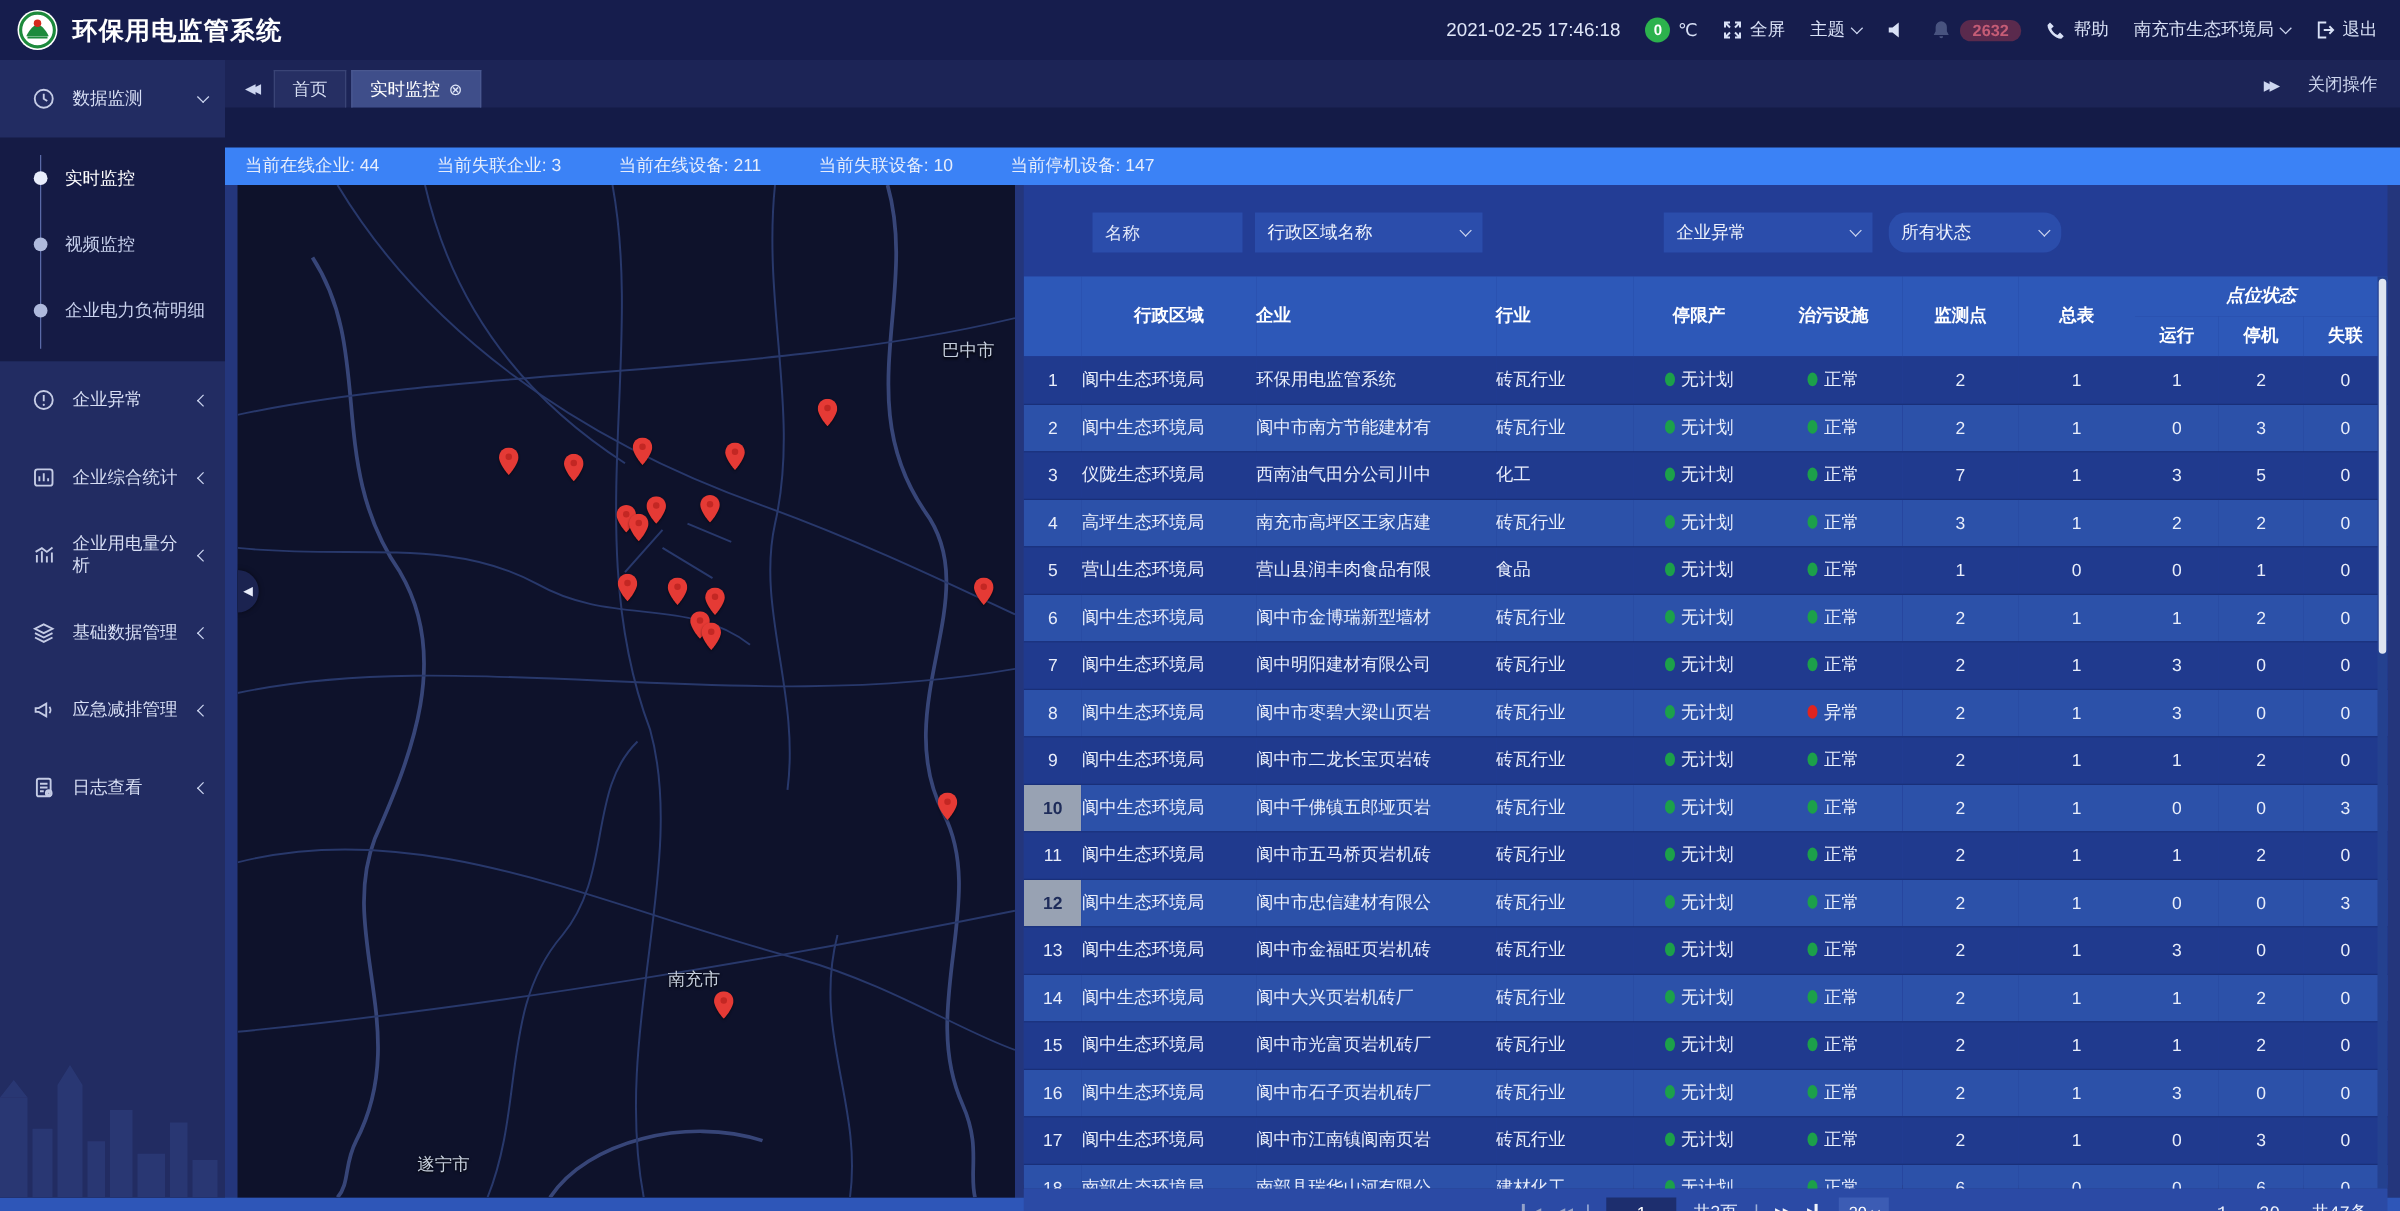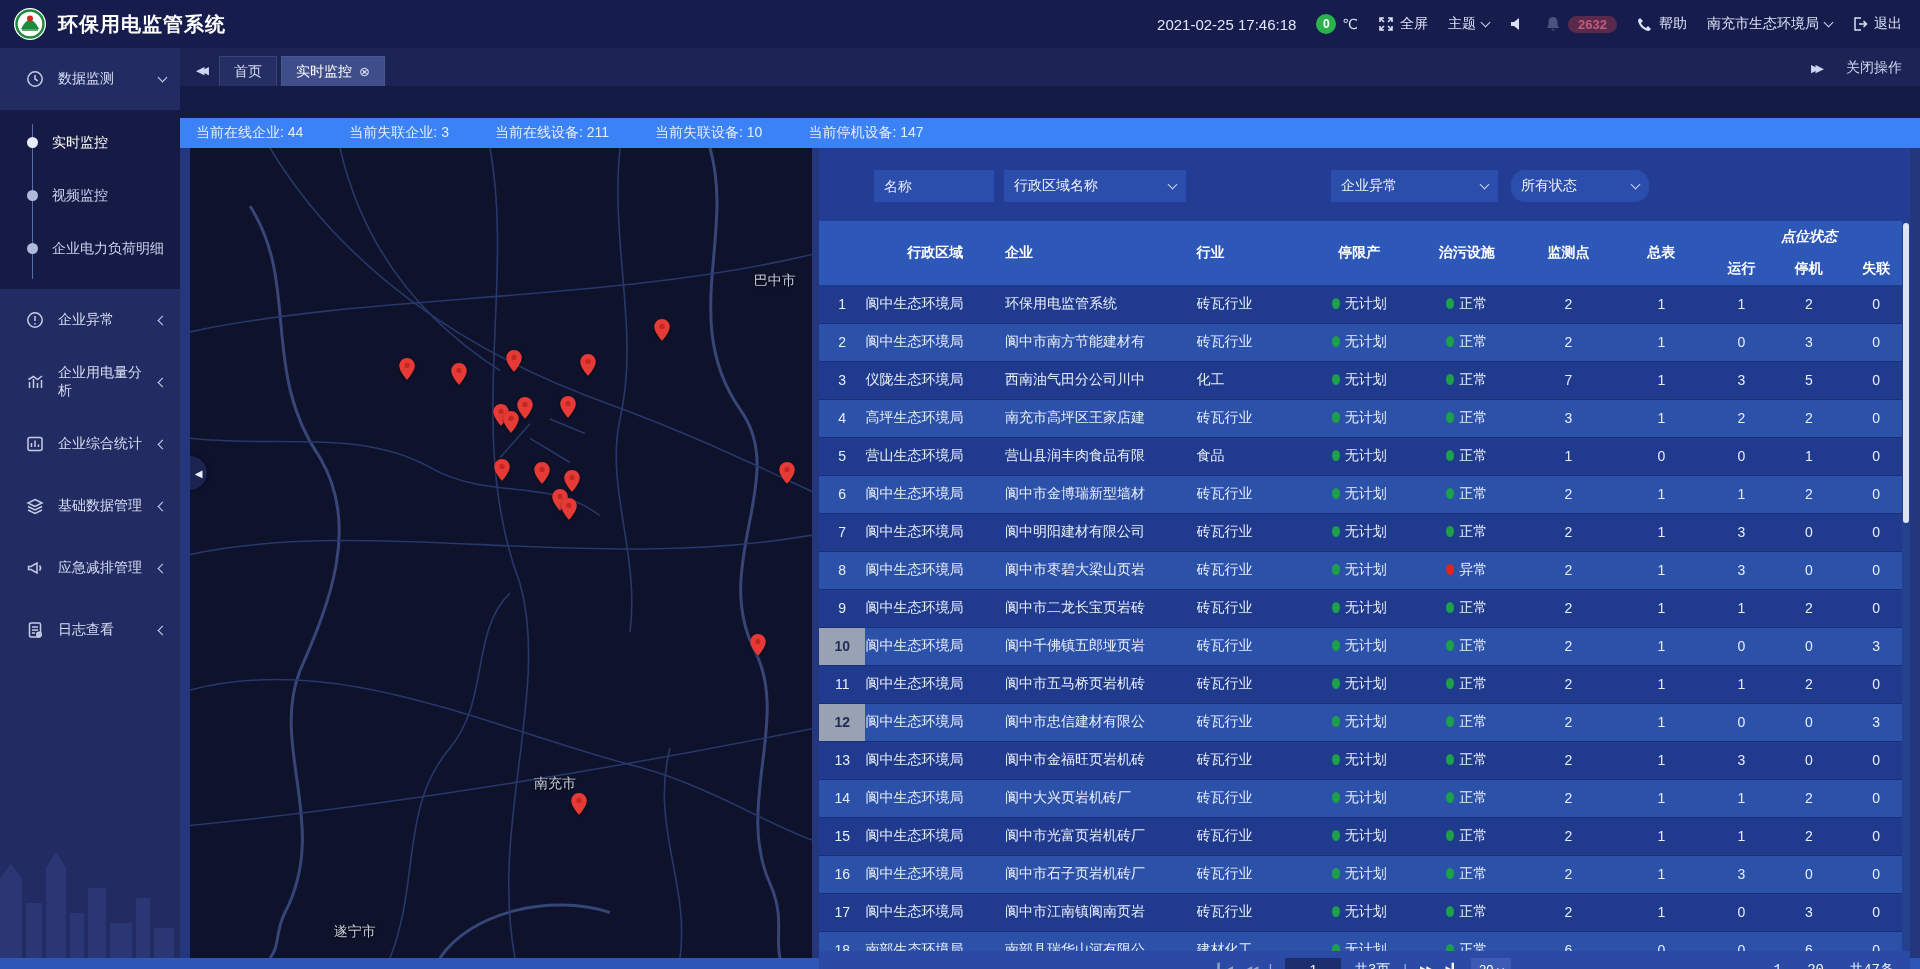"企业用电量分析" div.menu-section { order: before "企业综合统计" -> after "企业综合统计" }
